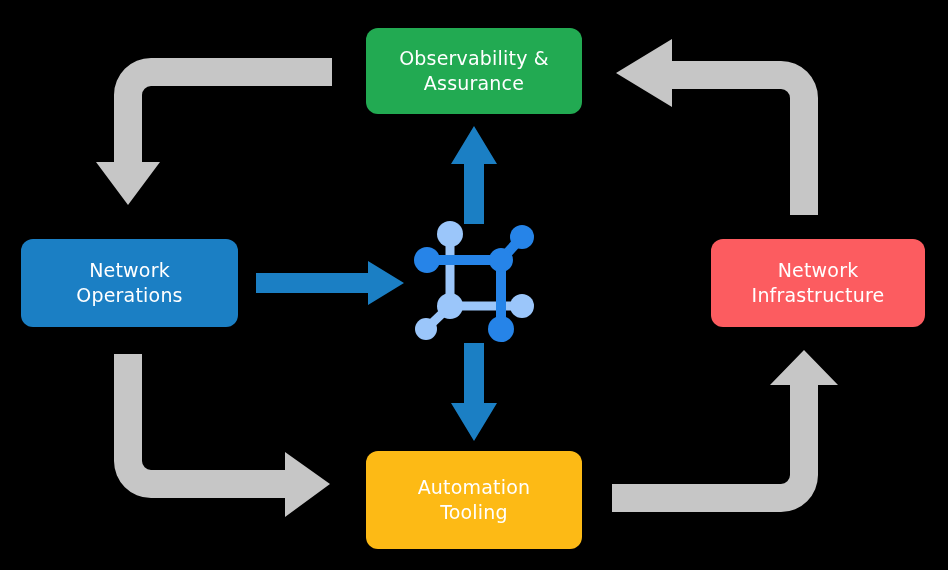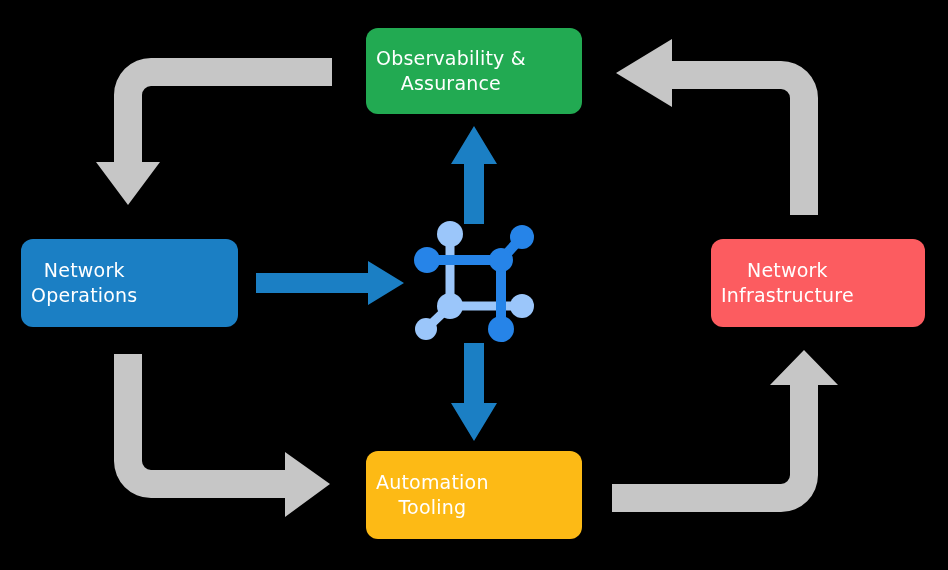"Observability &" .node-box { justify-content: none -> center }
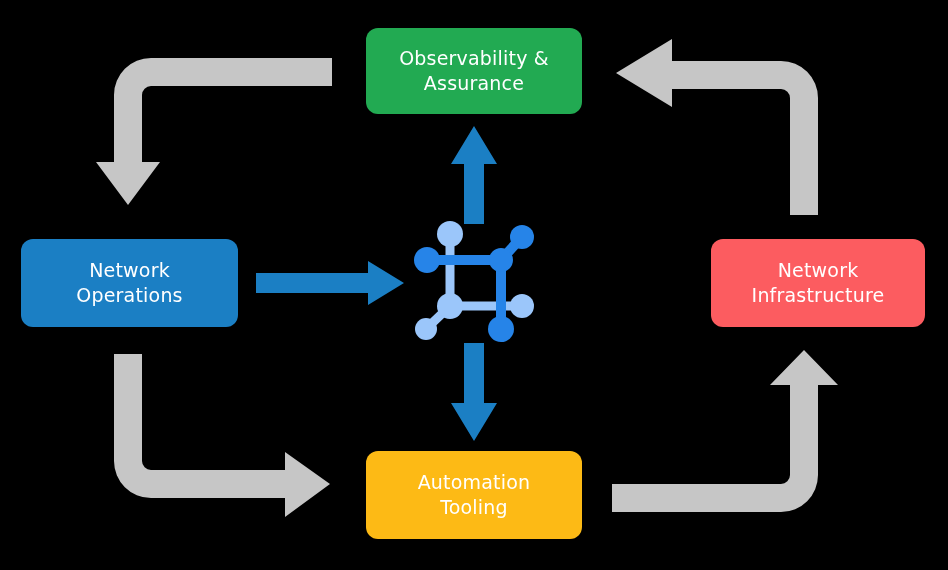"Automation" #box-automation { height: 88px -> 98px }
